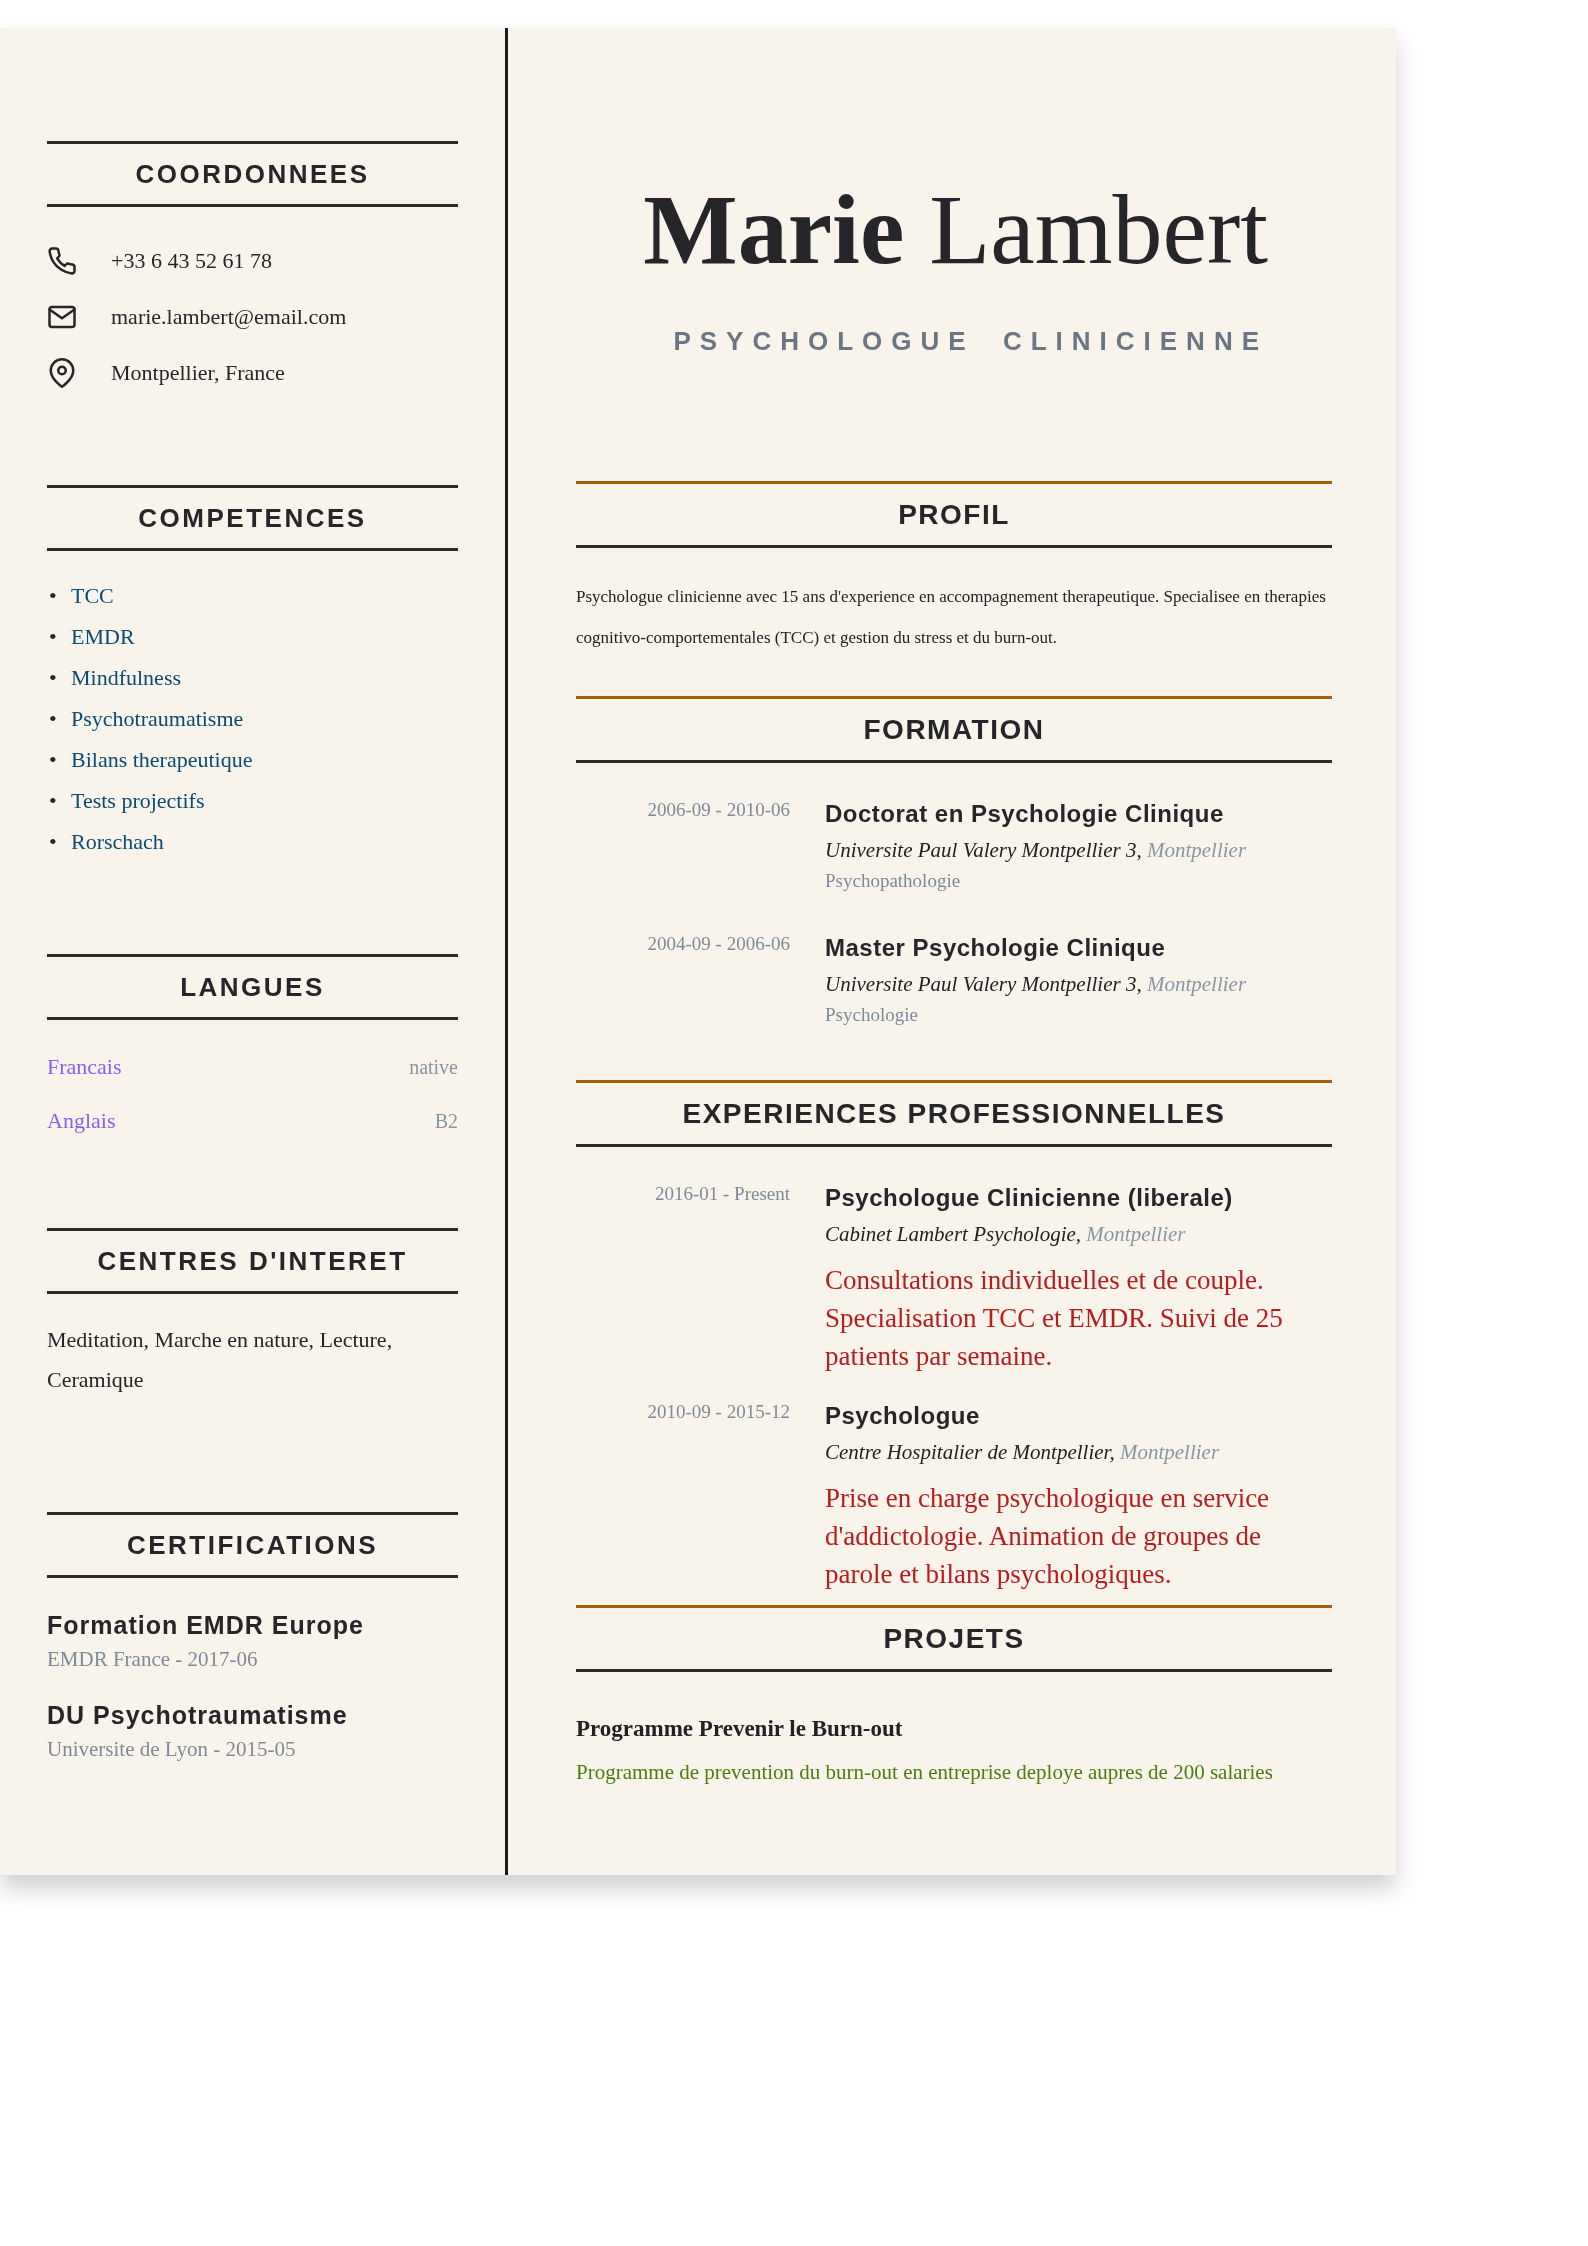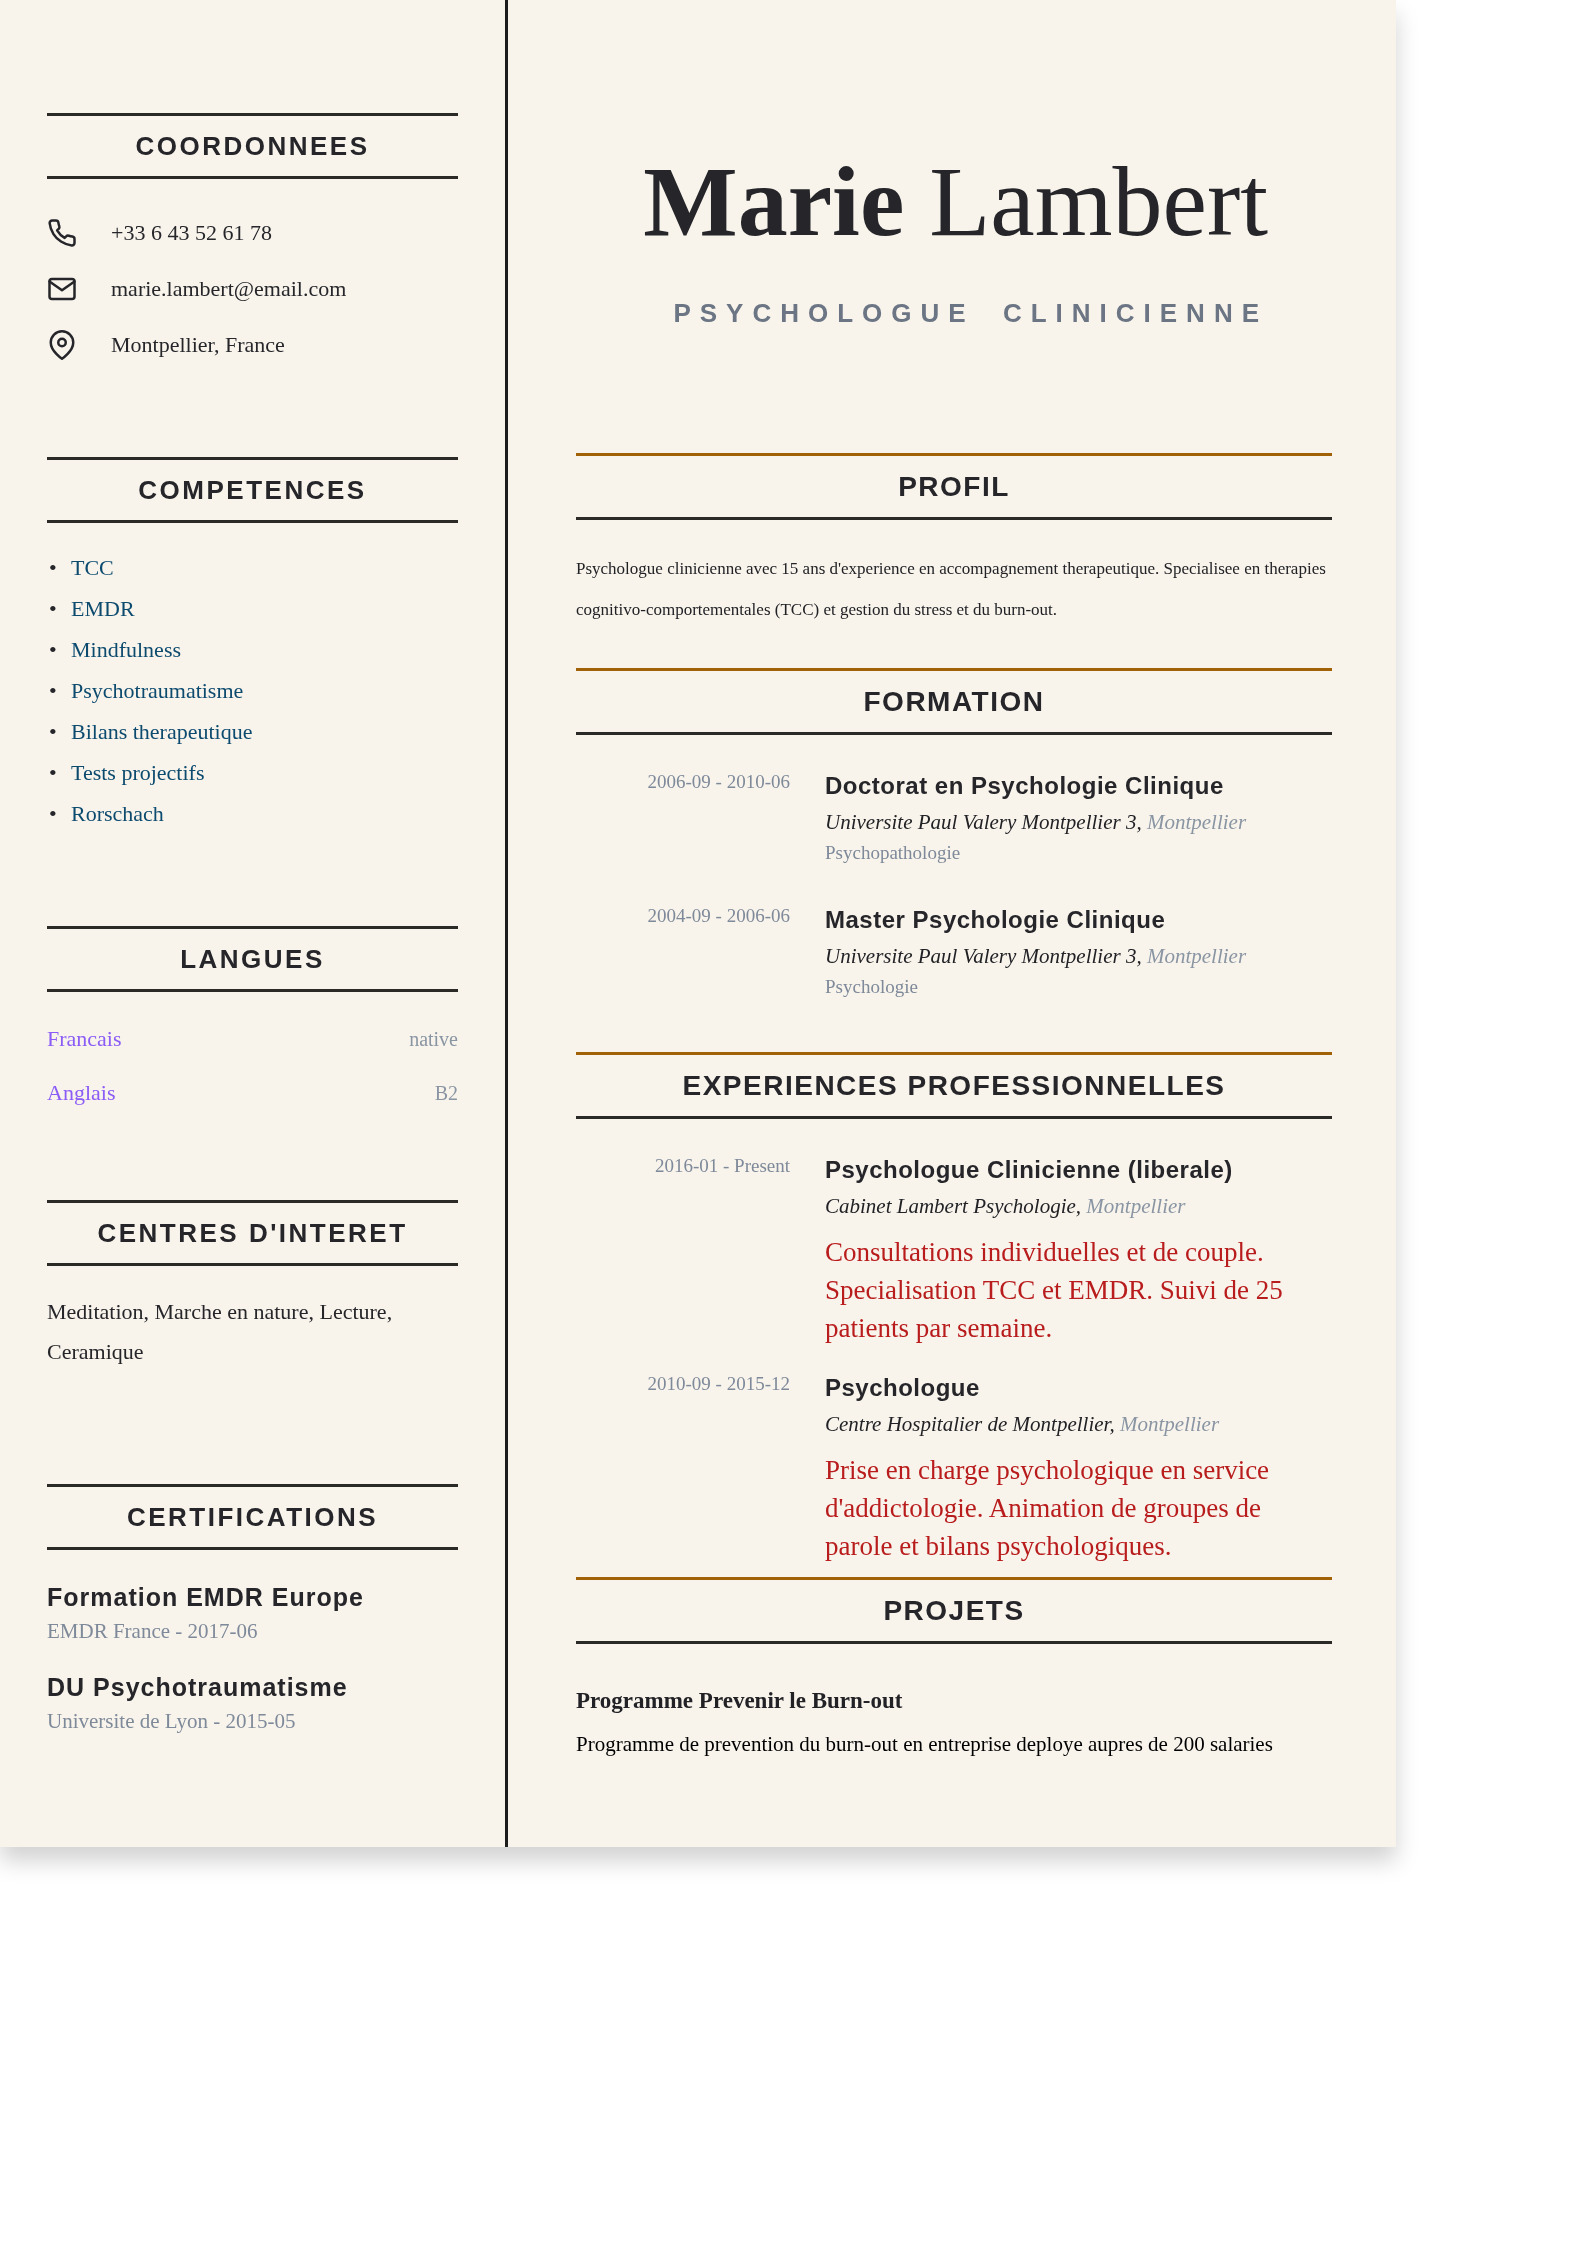"COORDONNEES" .page { margin-top: none -> 28px }
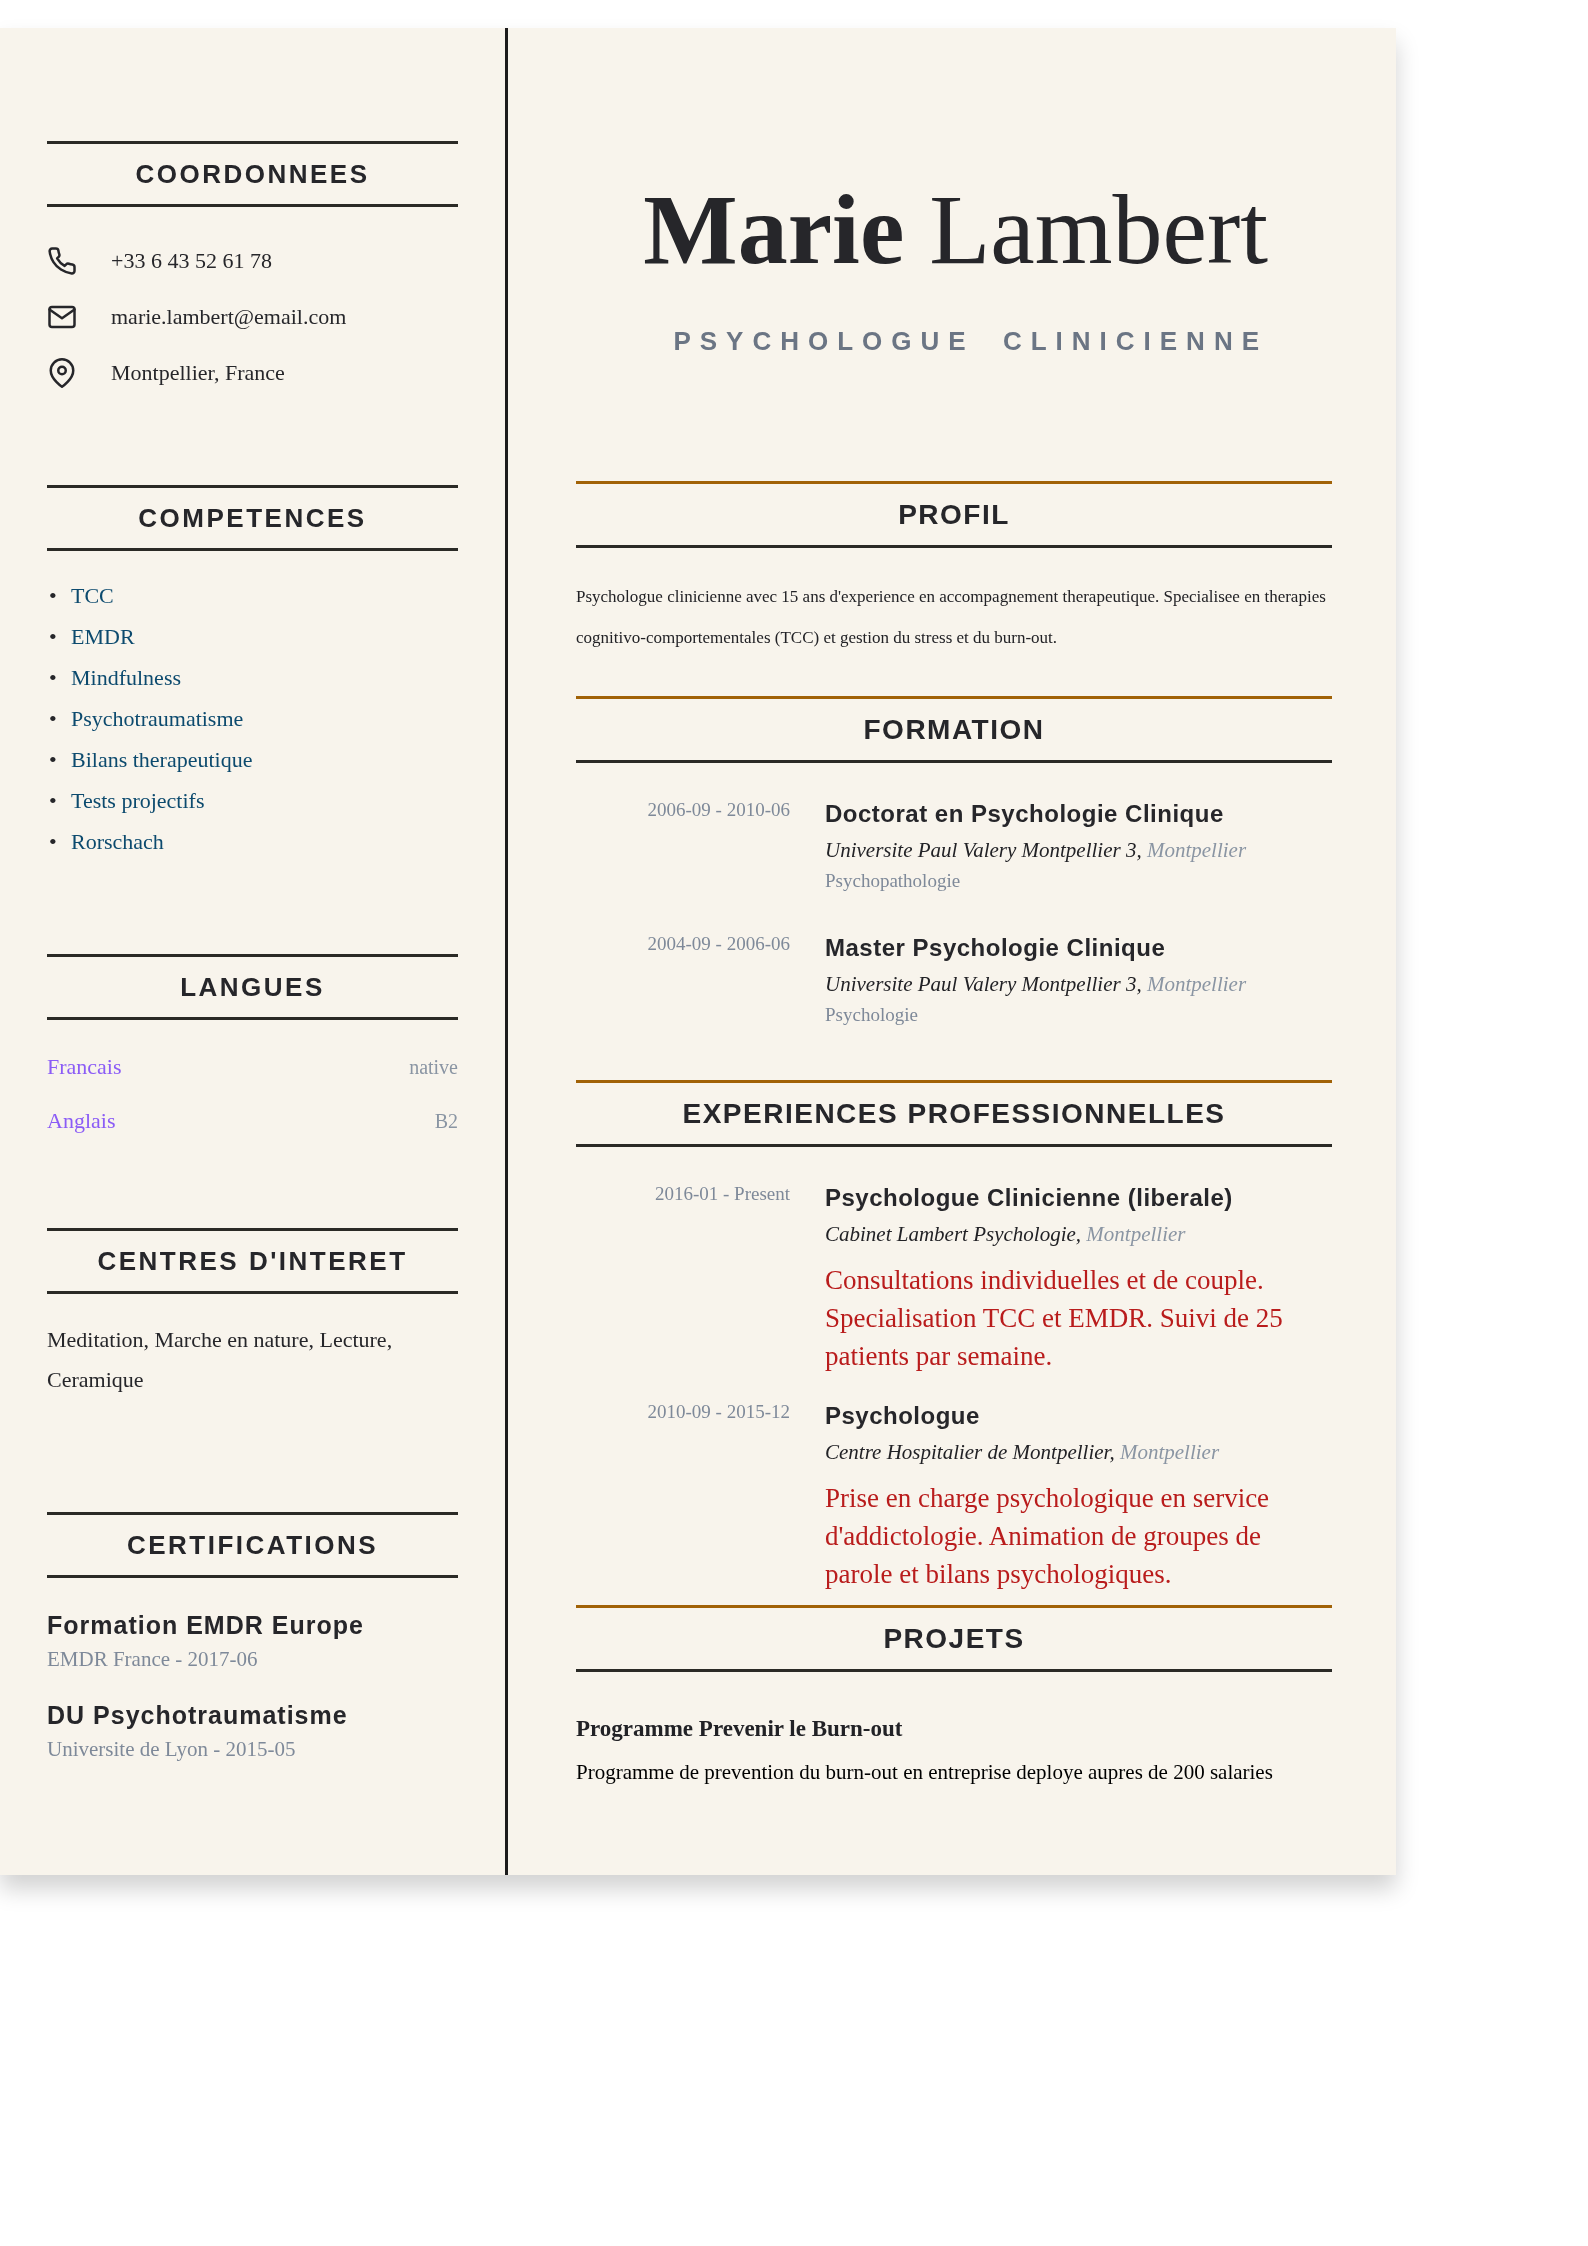"Programme de prevention du burn-out" .project-desc { color: #000000 -> #4d7c0f }
